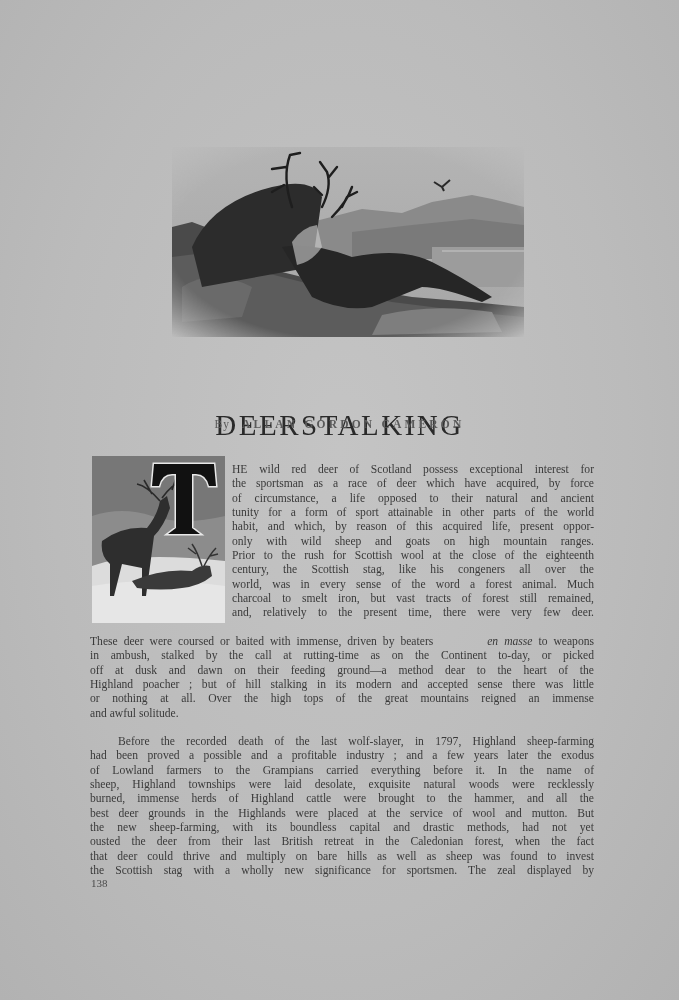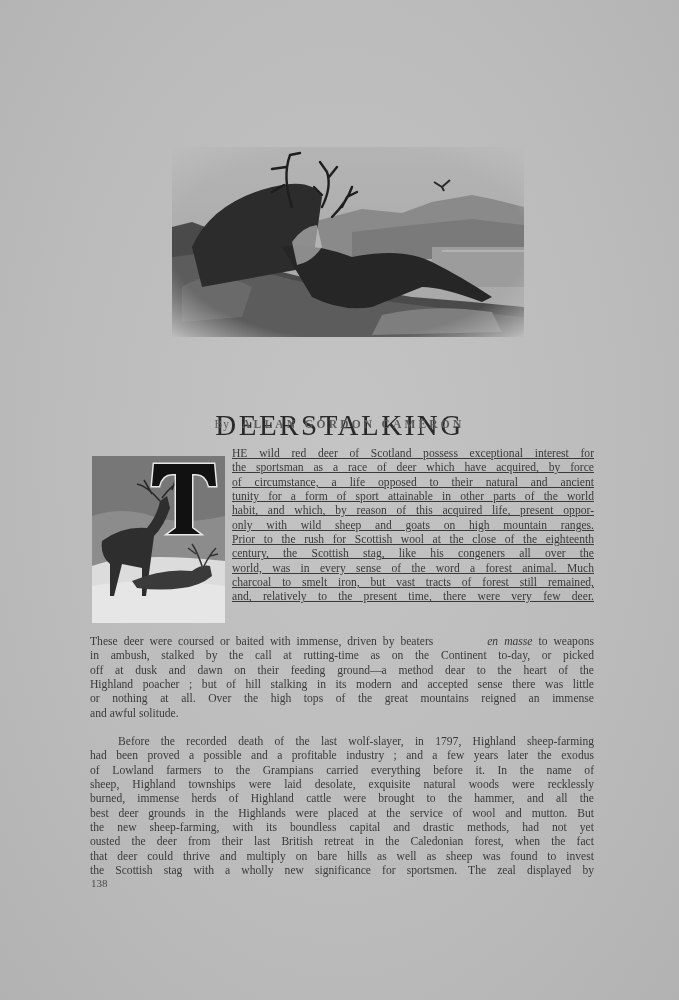"HE wild red deer of" #para1-top { text-decoration: underline -> none; top: 447px -> 463px }
